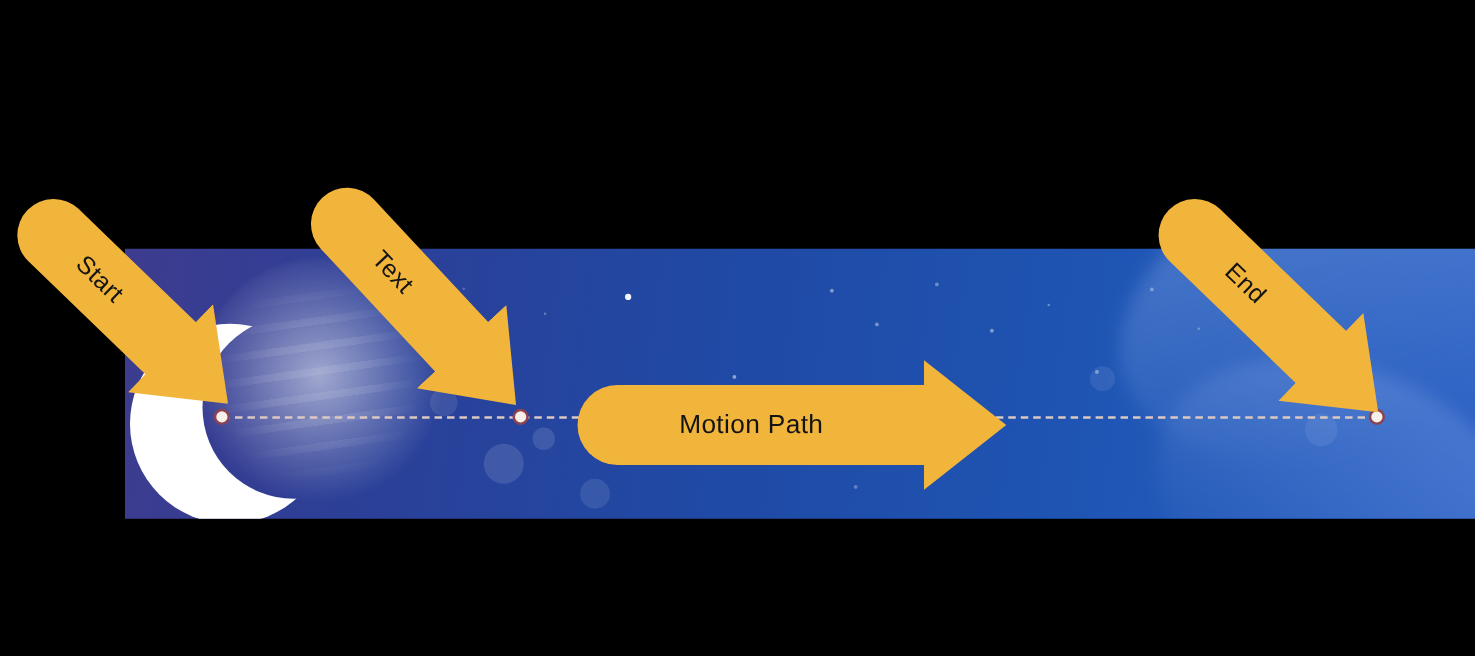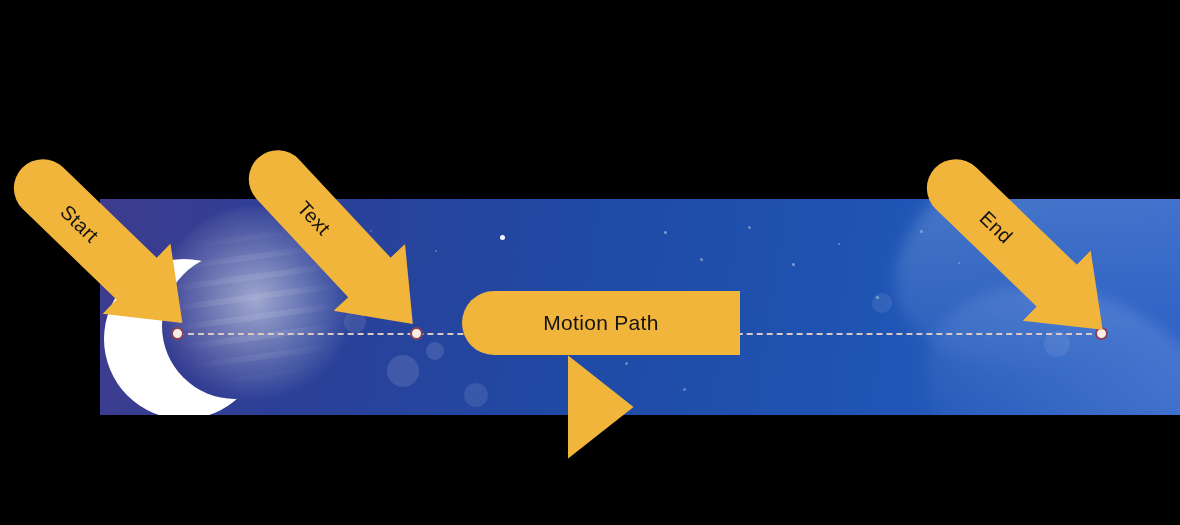"Motion Path" .arrow-motion { flex-direction: column -> none }
